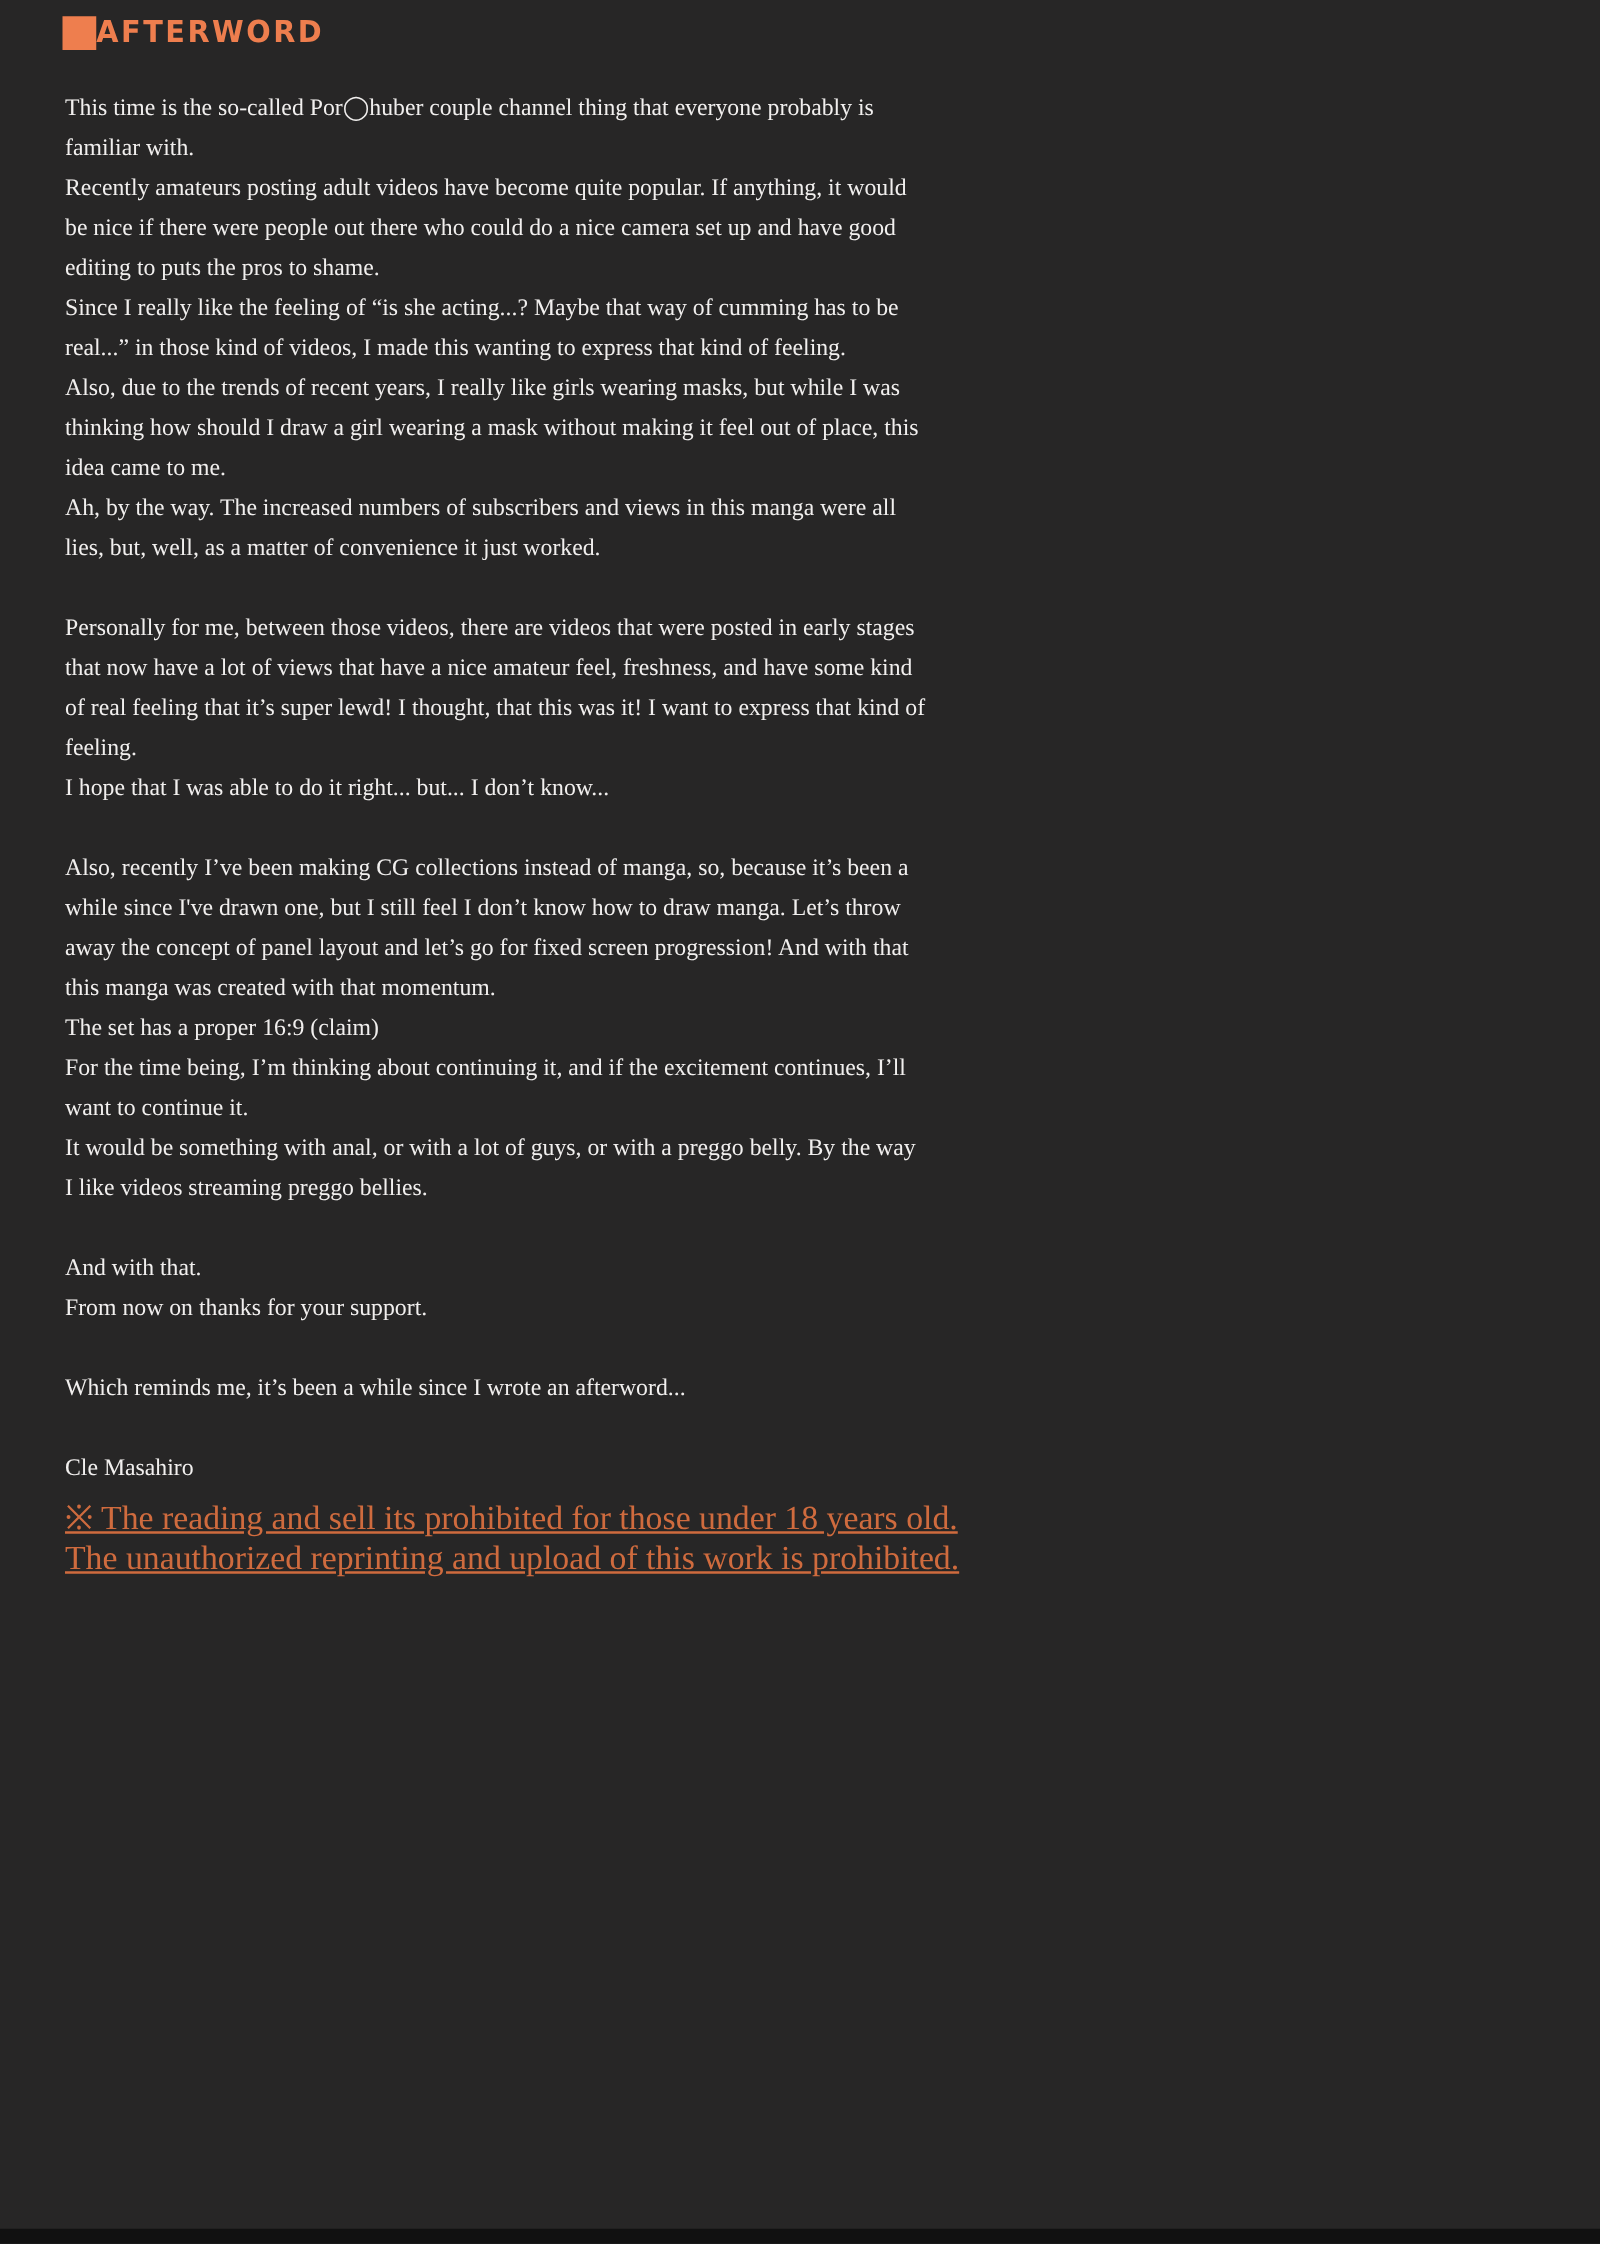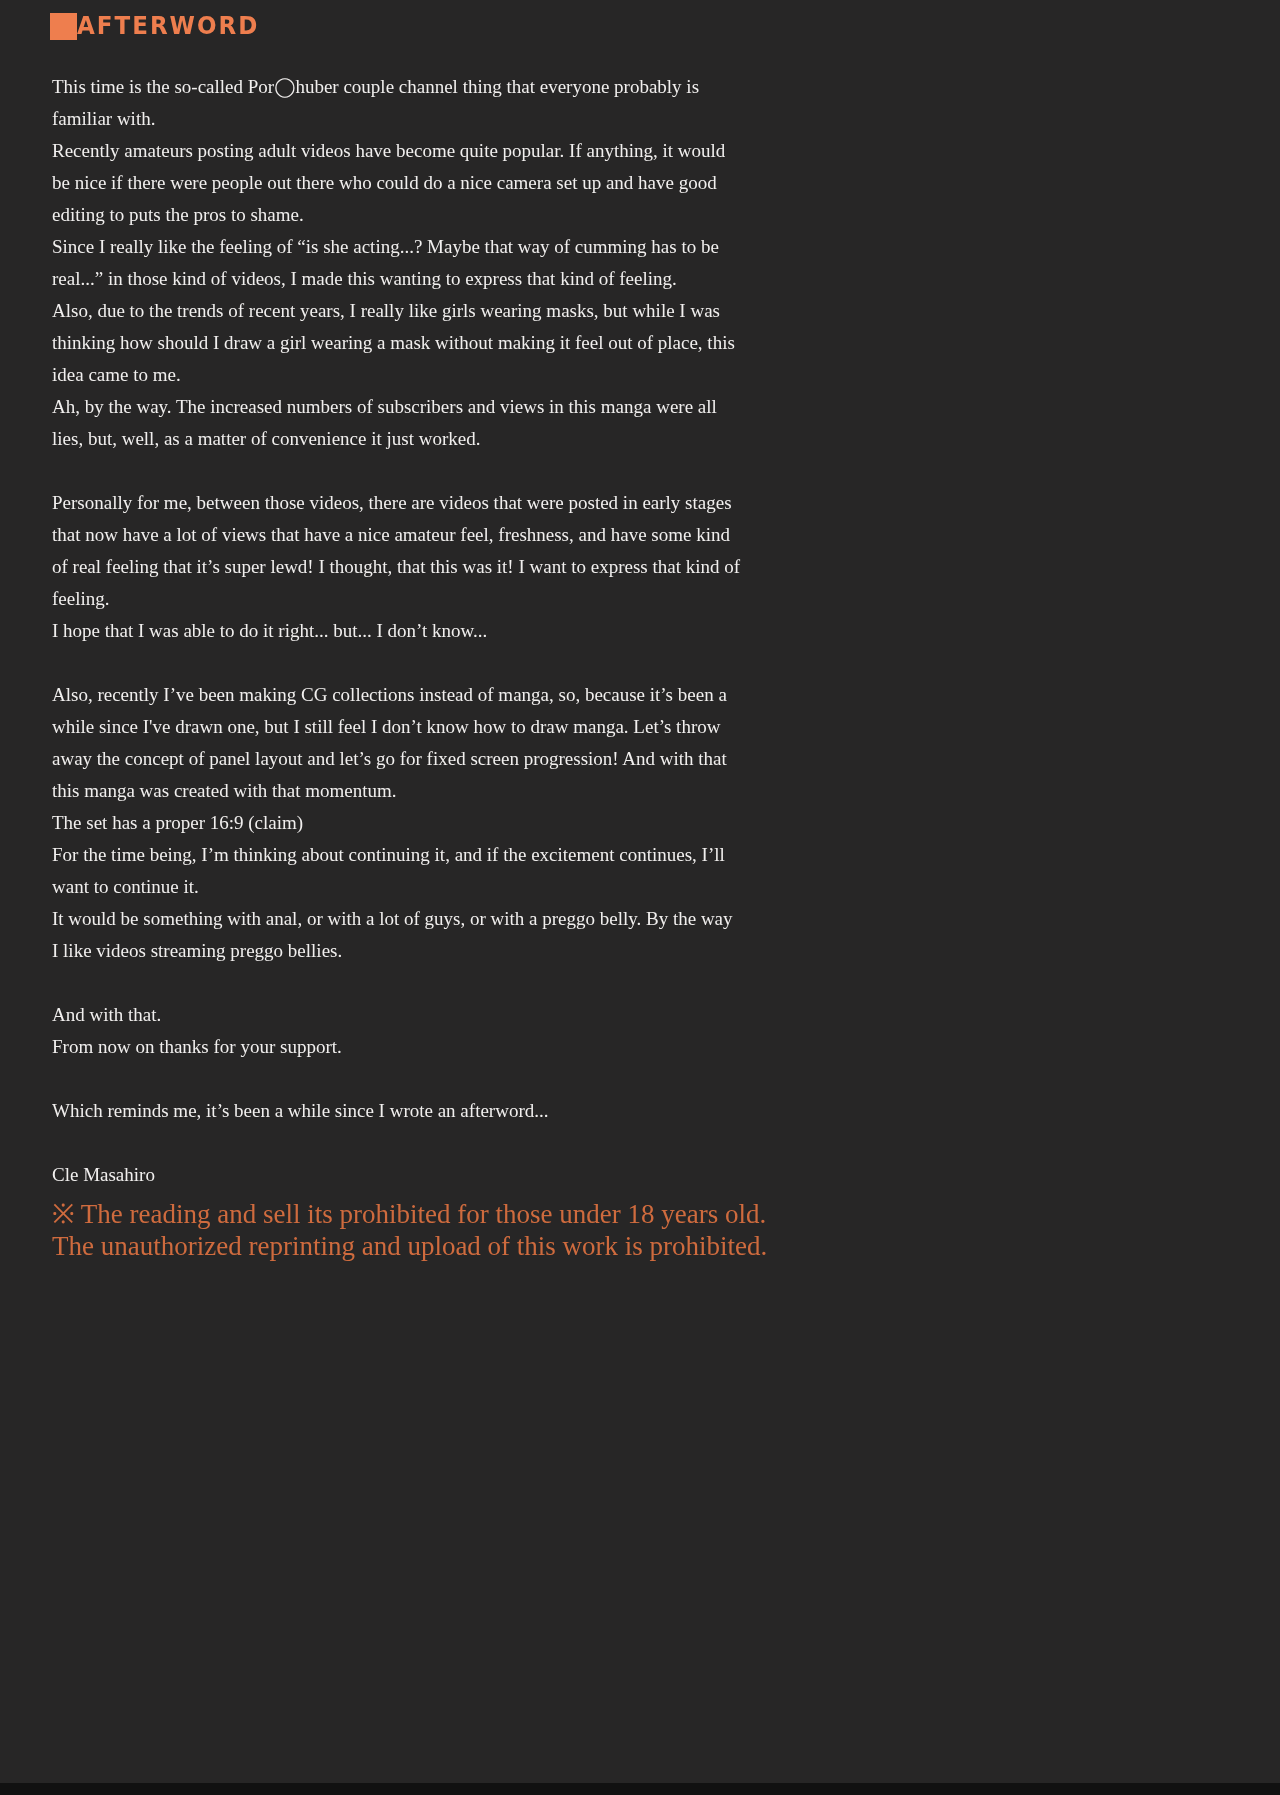"※ The reading and sell" .notice { text-decoration: none -> underline }
